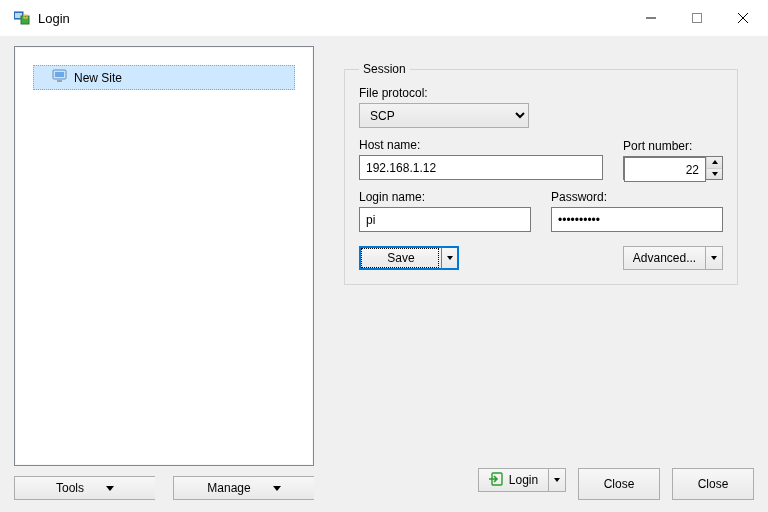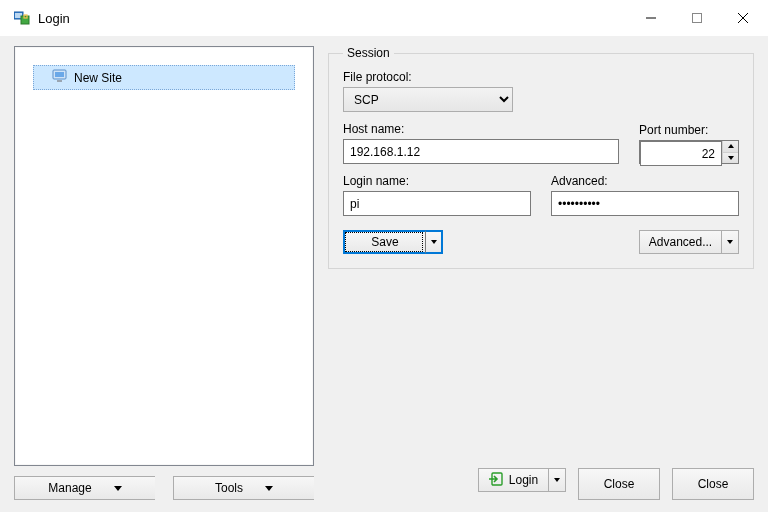"Session" fieldset.session { margin: 0 -> 16px }
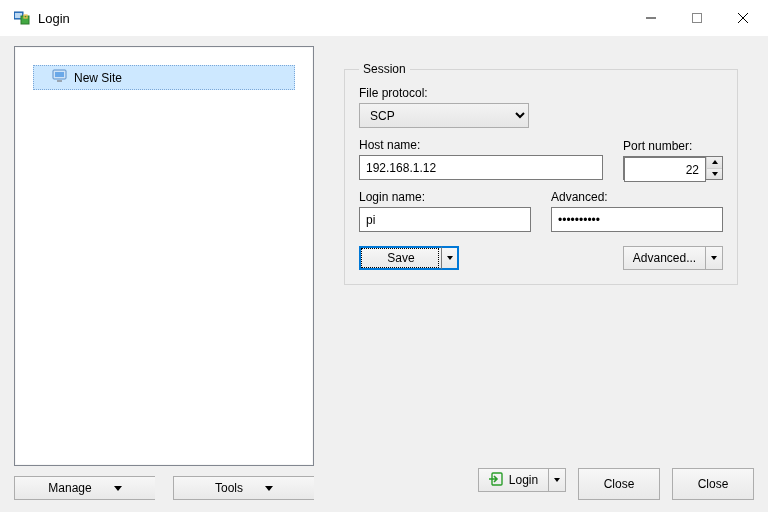"Advanced:" label.field-label { text: Advanced -> Password }
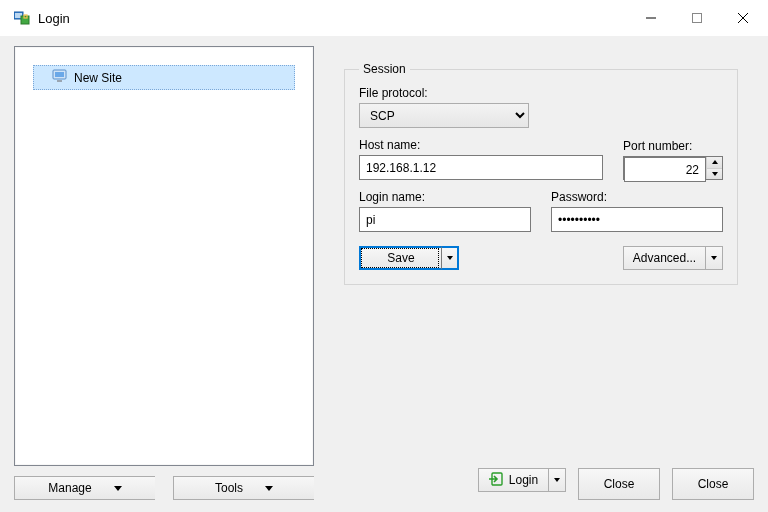"Manage" div.btn-wide { order: before "Tools" -> after "Tools" }
